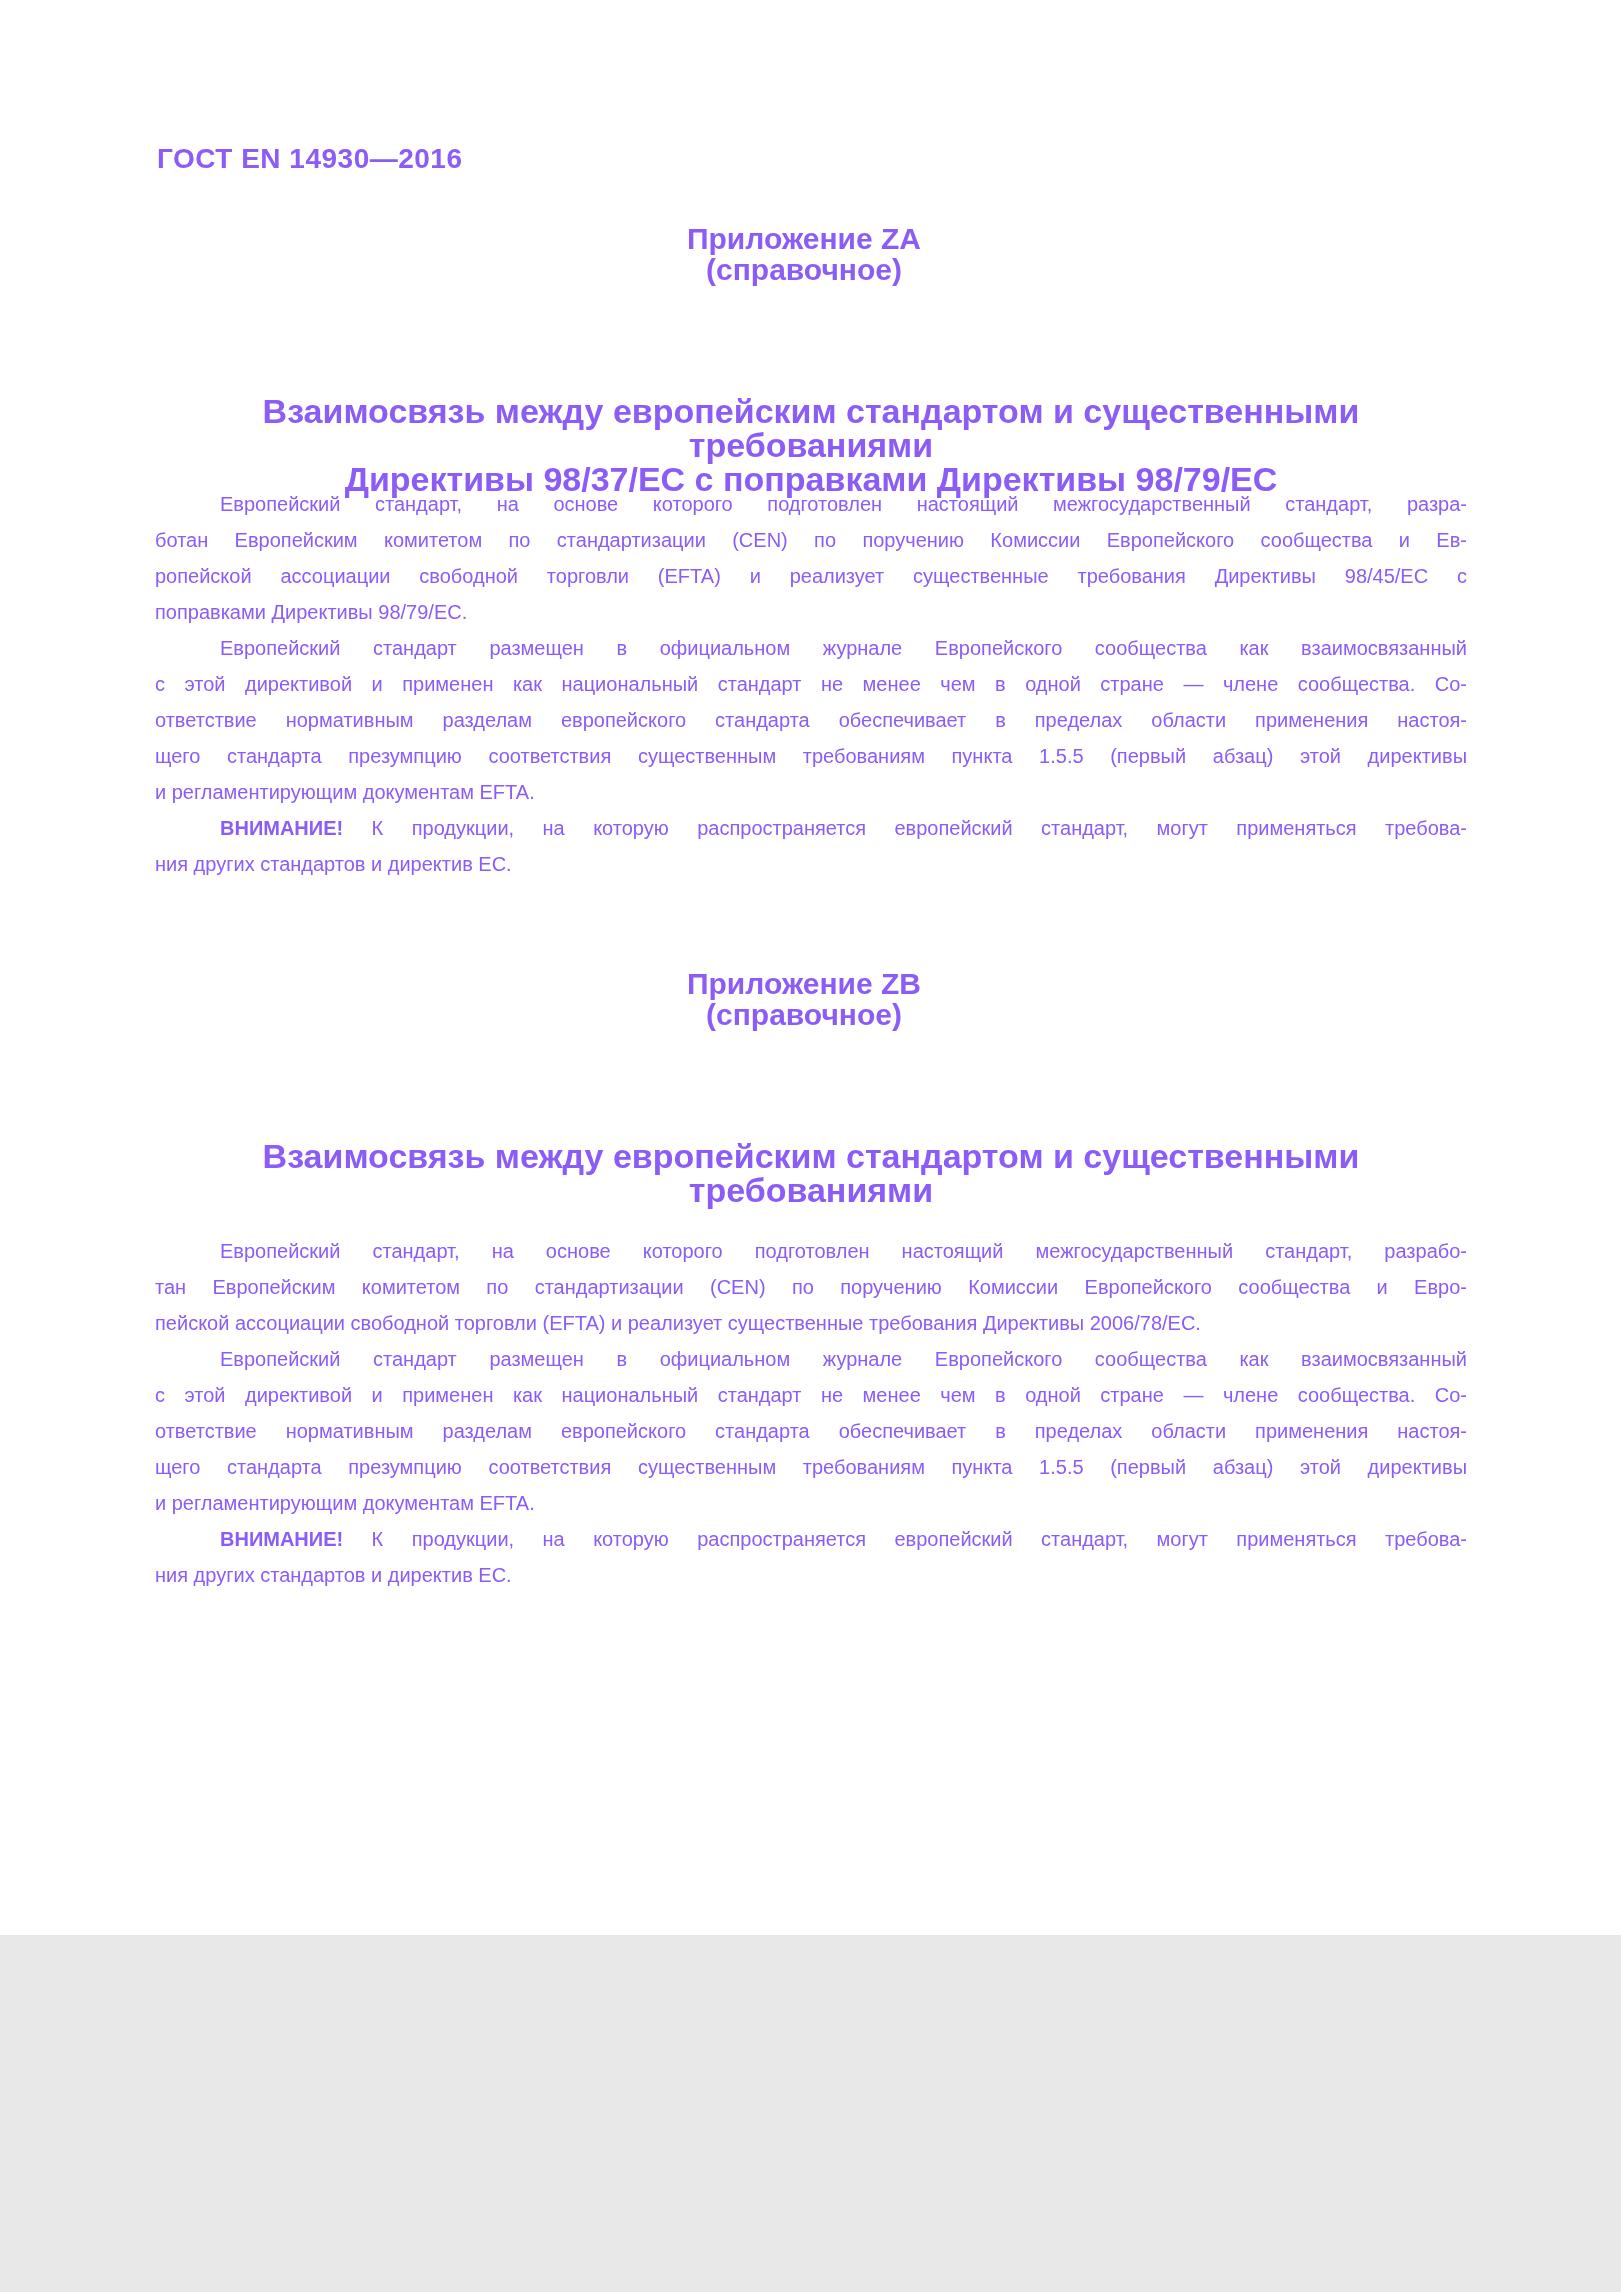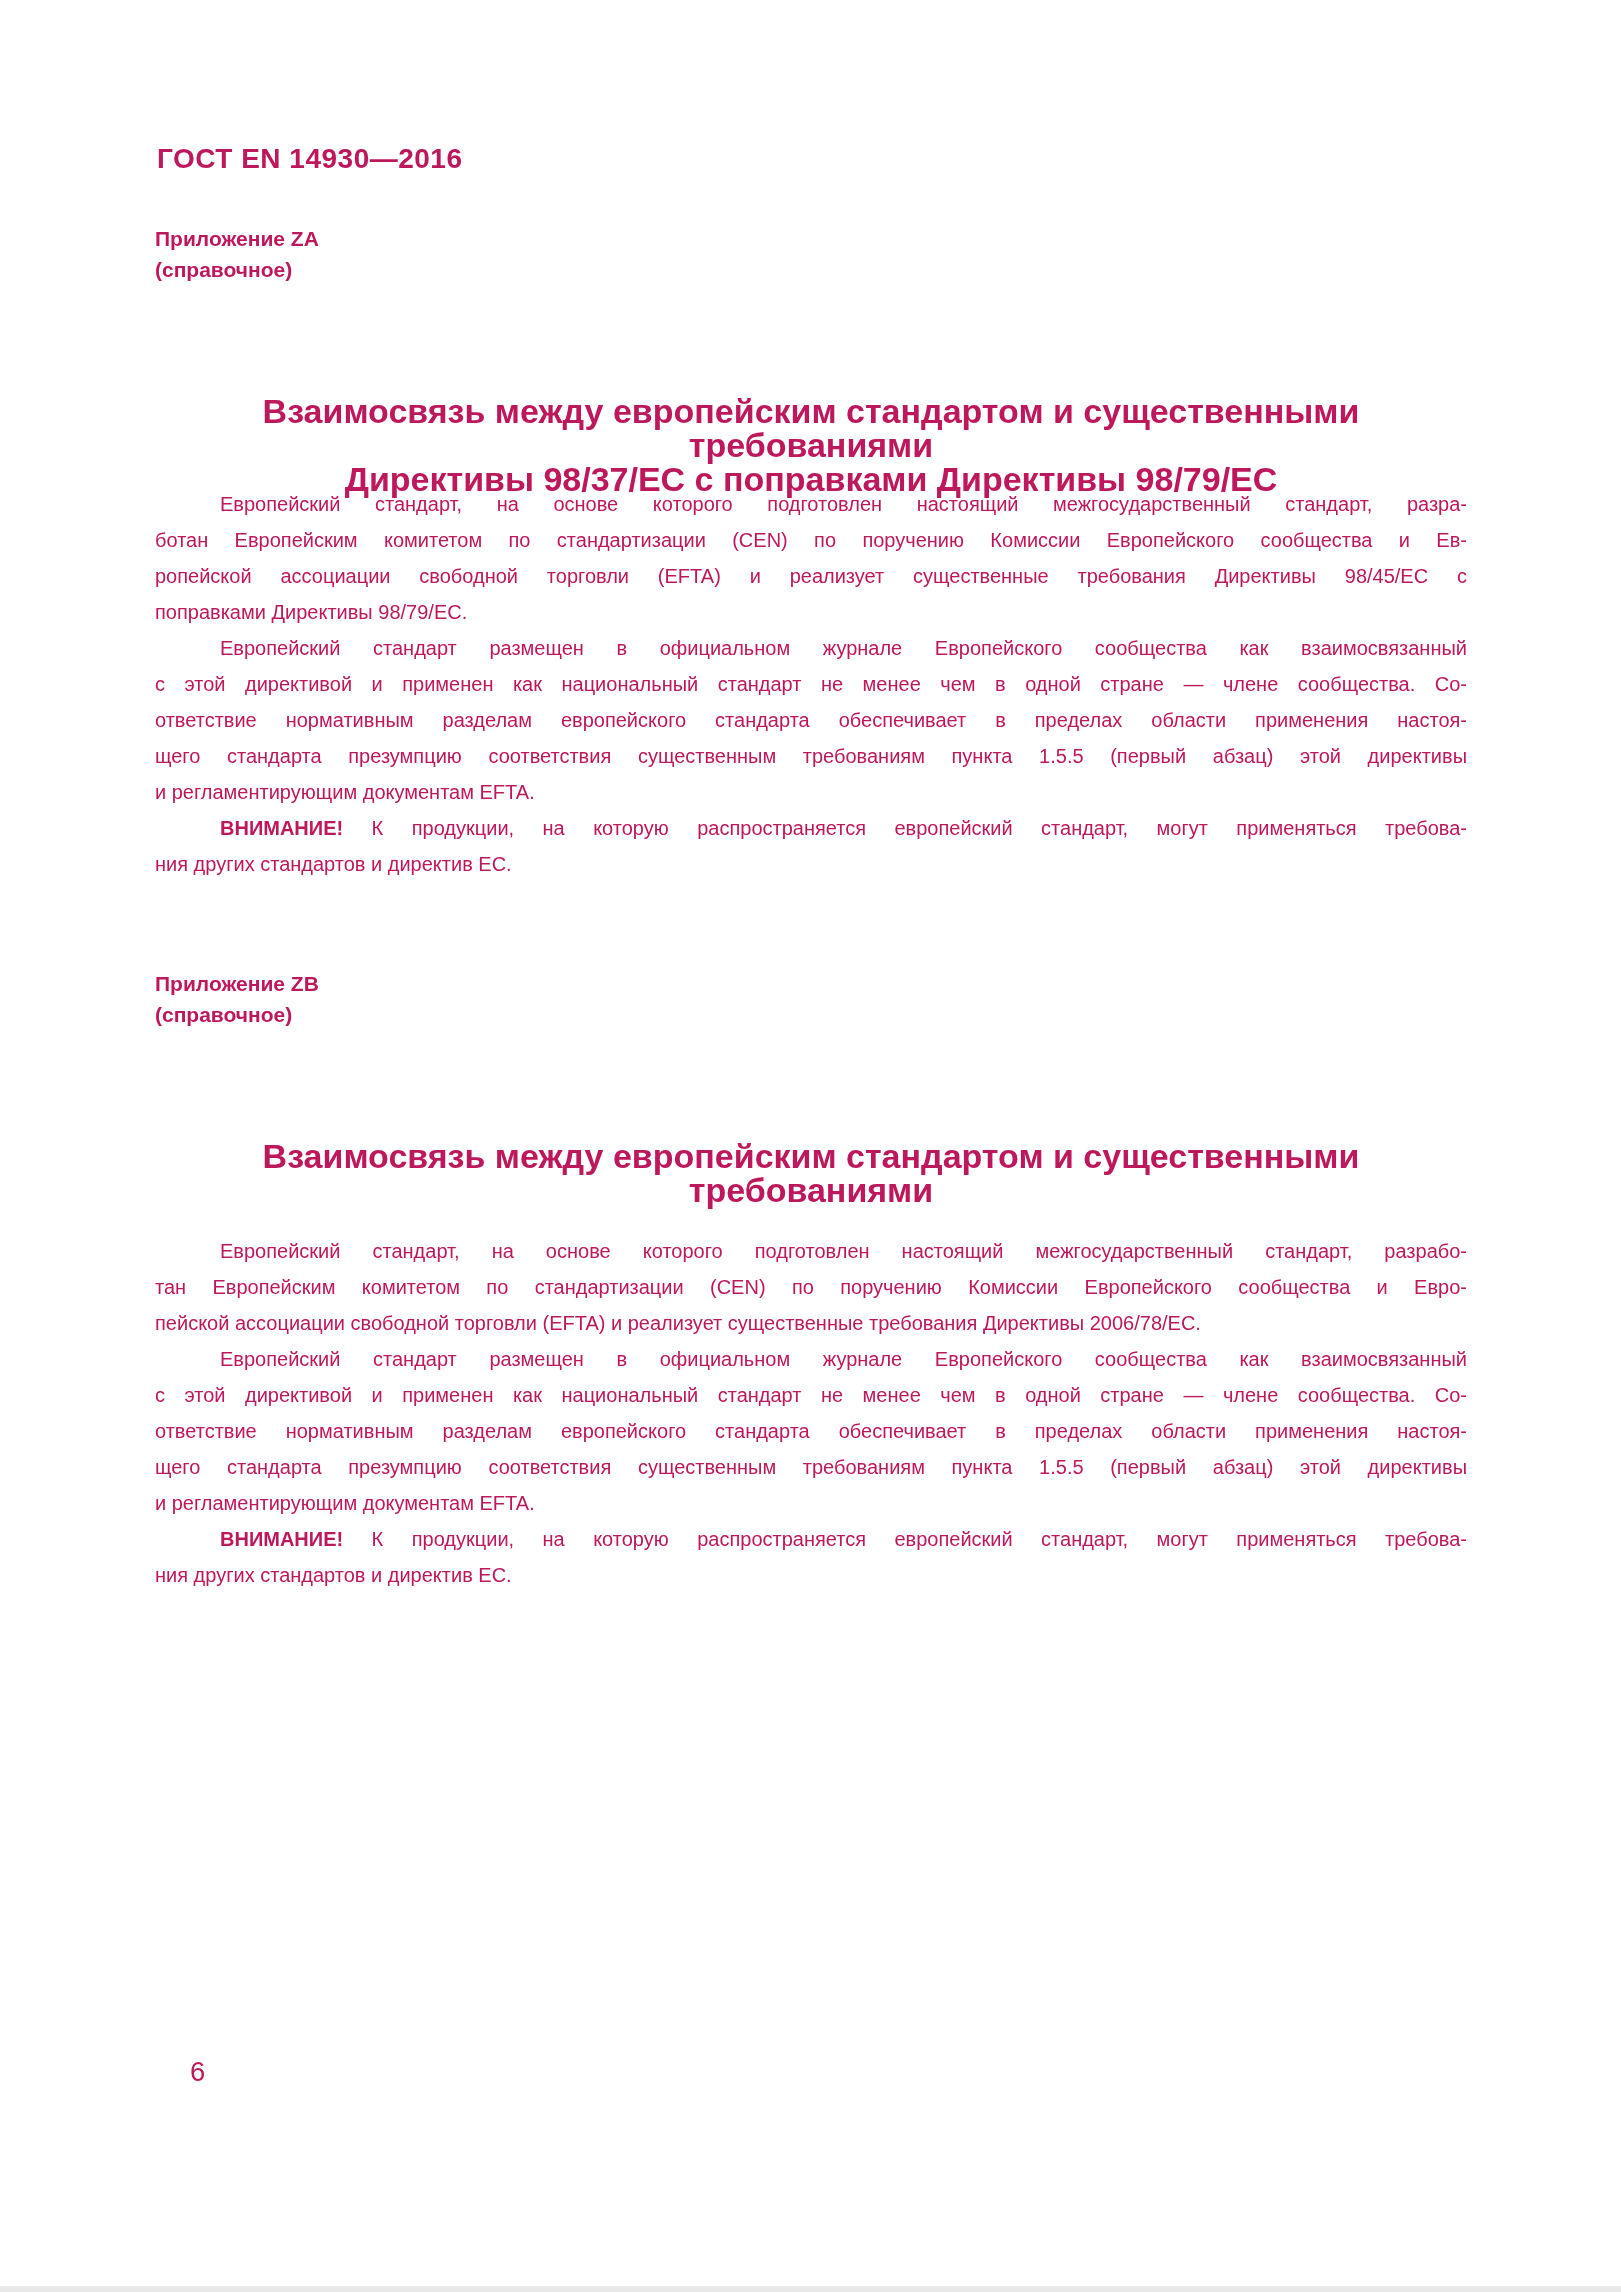"ГОСТ EN 14930—2016" .page { color: #be185d -> #8b5cf6; height: 2286px -> 1935px }
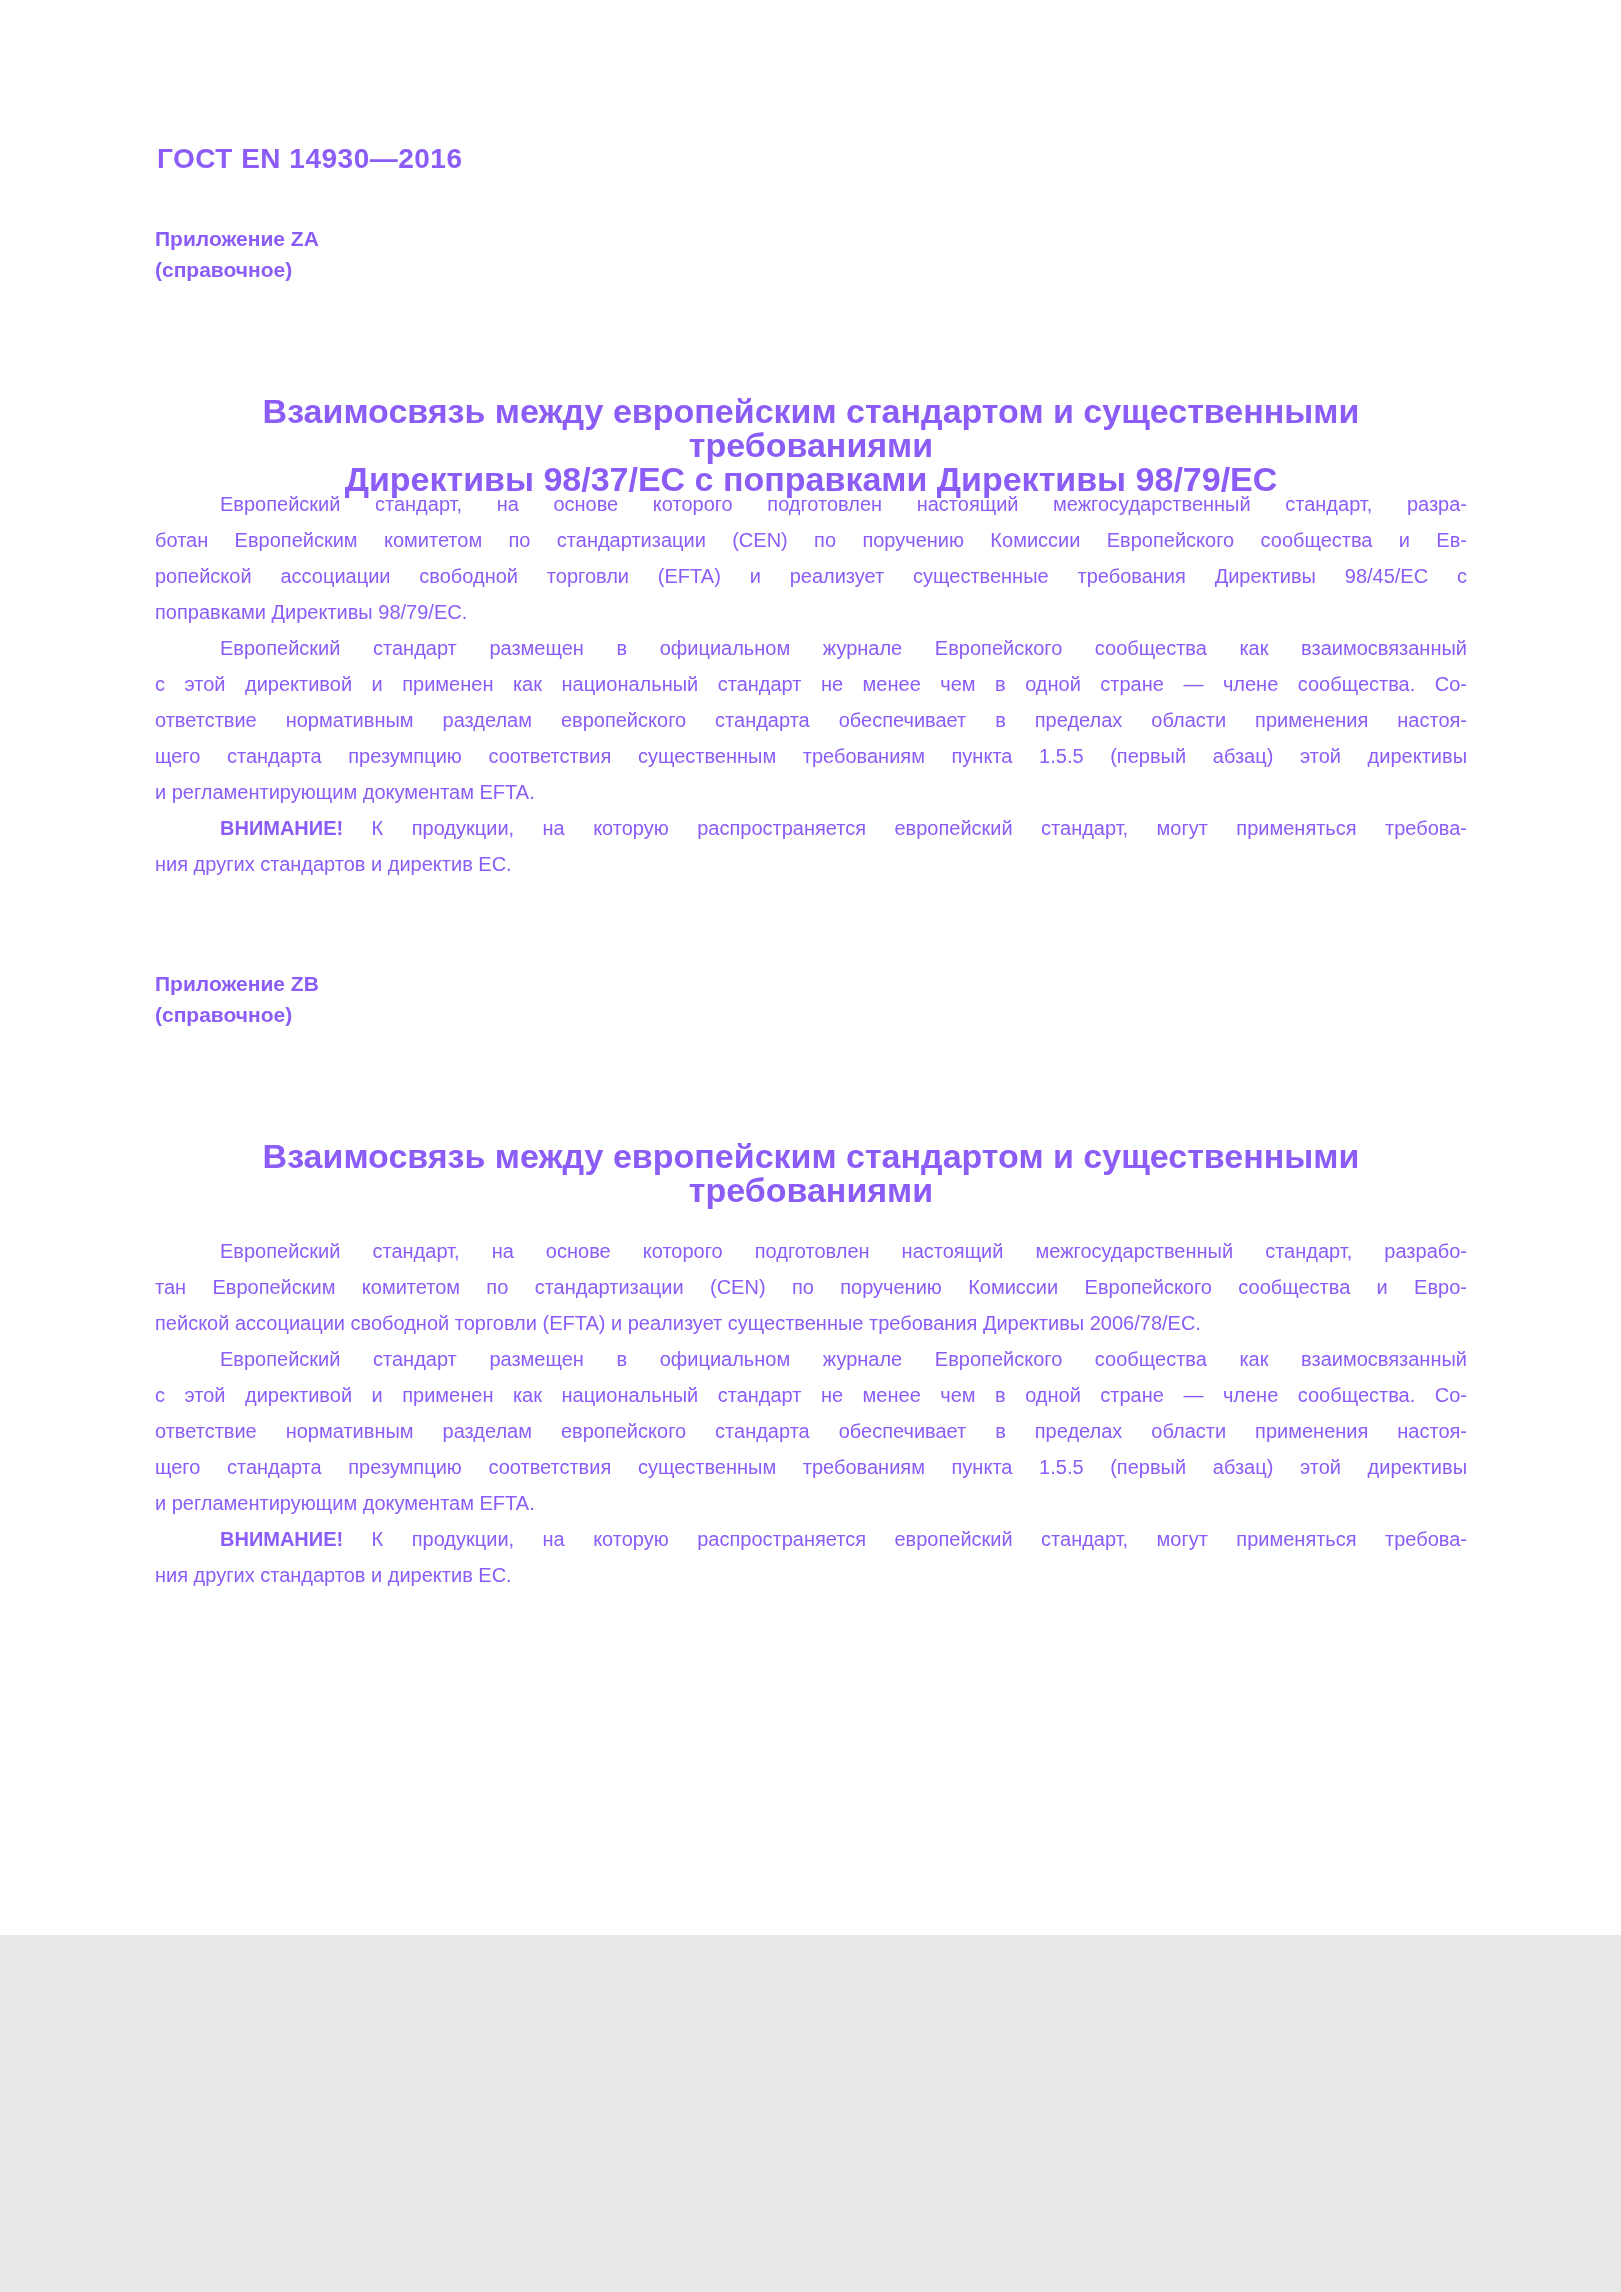"Приложение ZA" .annex-label-block { font-size: 21px -> 30px; left: 155px -> 148px; text-align: left -> center }
